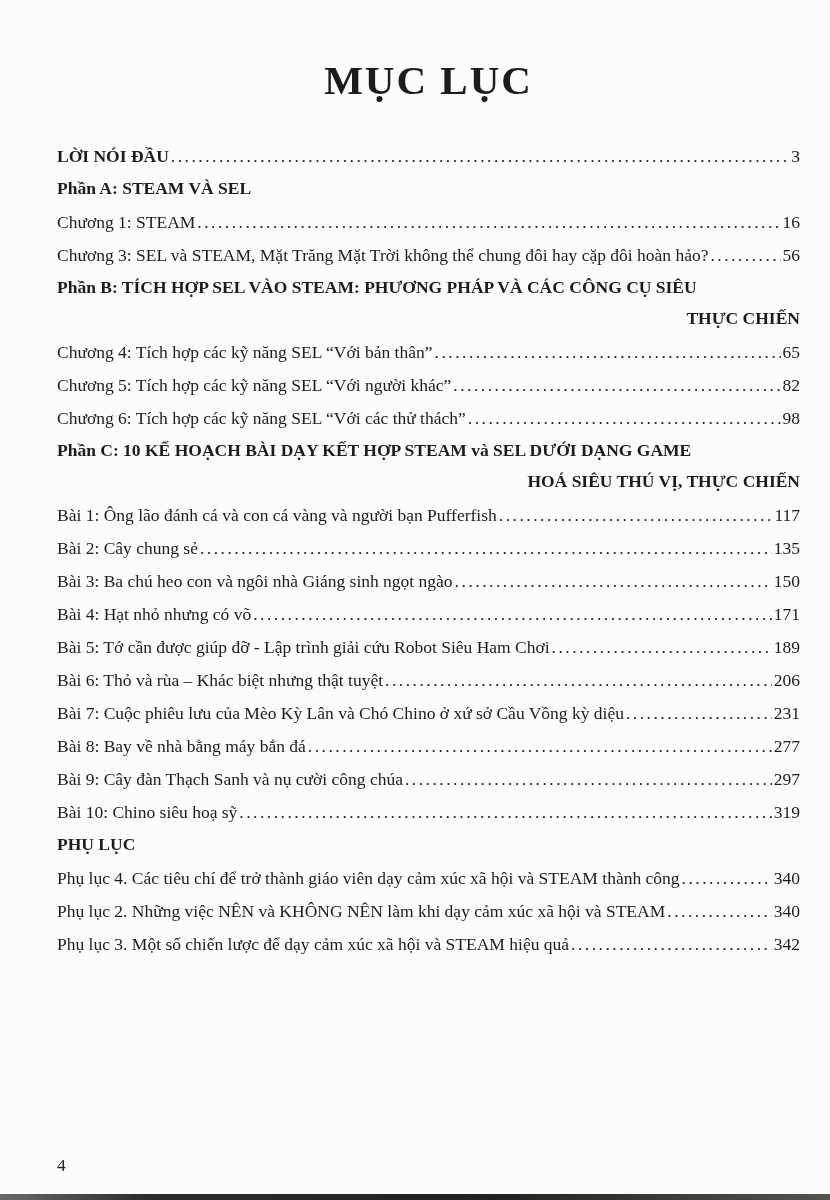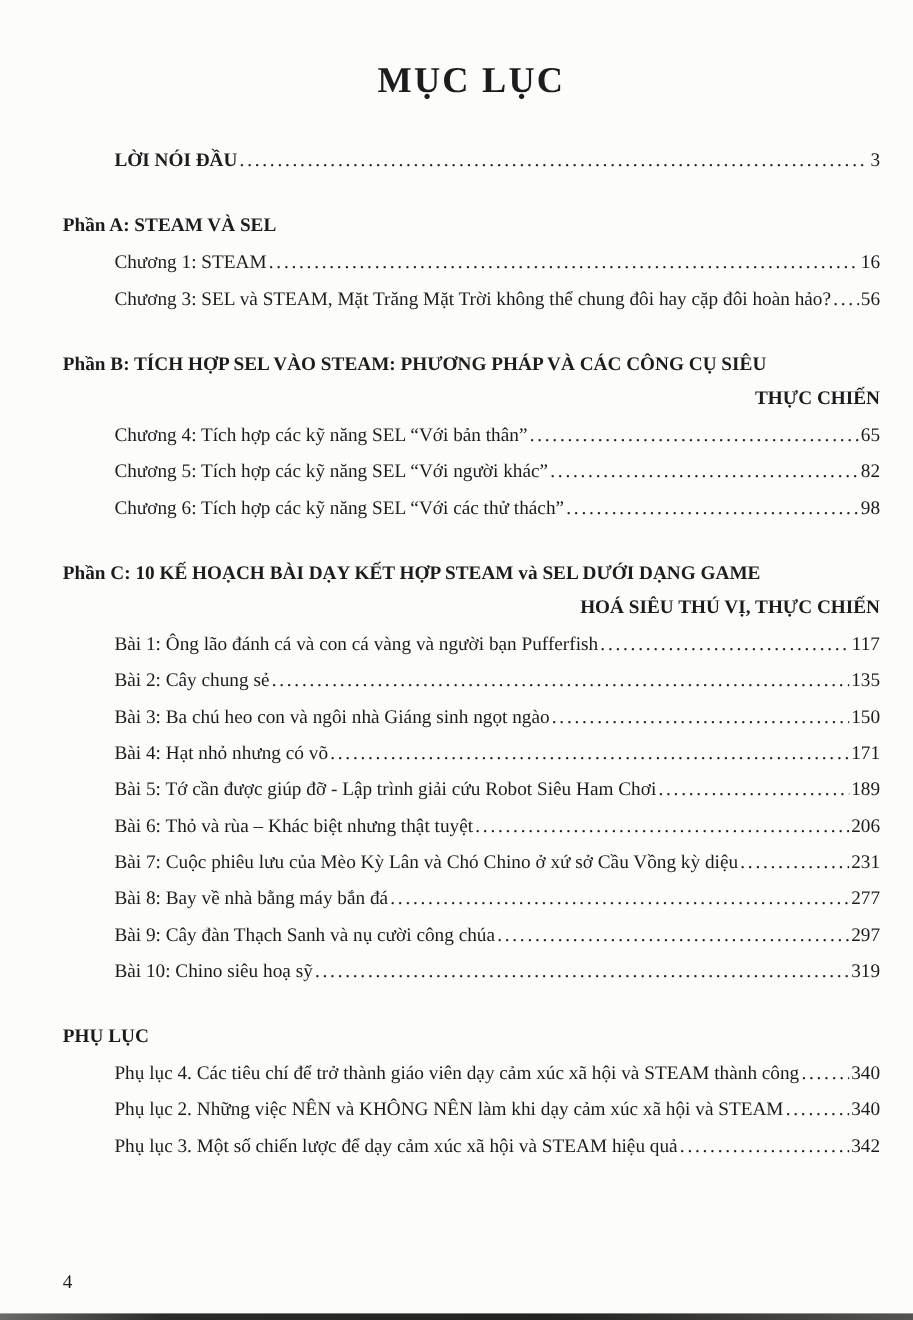"MỤC LỤC" .title { font-size: 33px -> 41px }
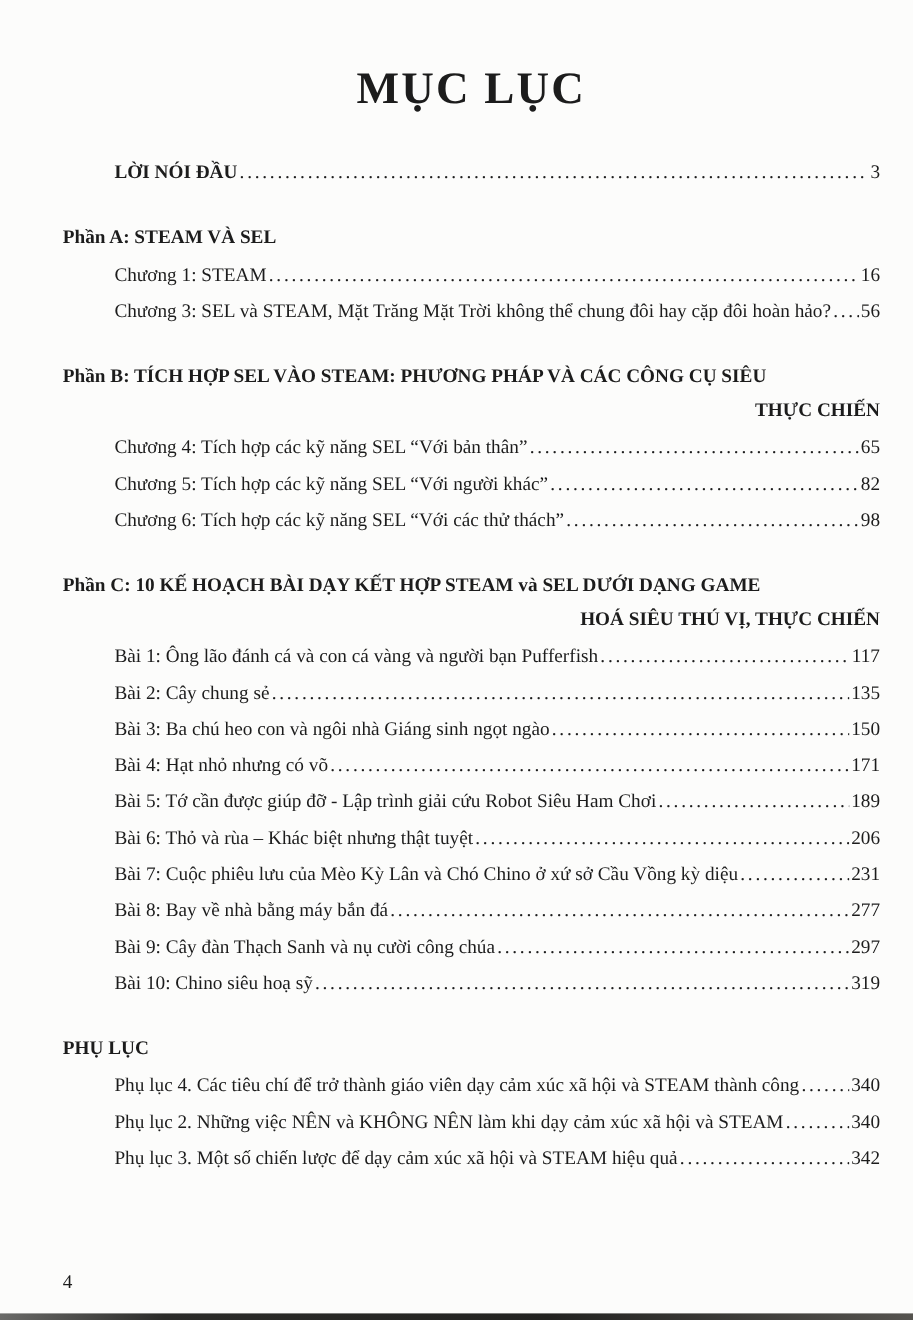"LỜI NÓI ĐẦU" .row { margin-left: 47px -> none }
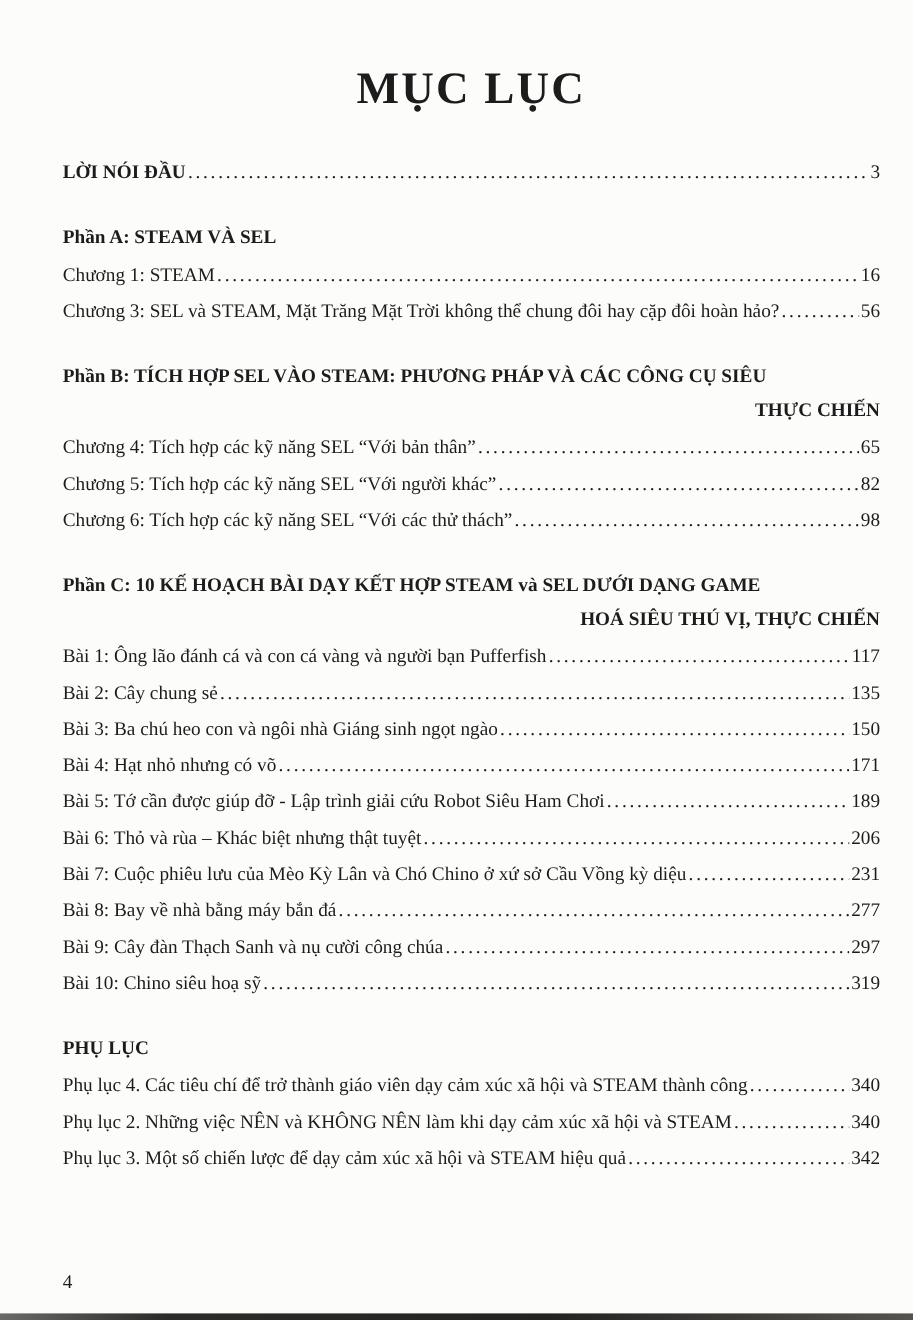"Phần A: STEAM VÀ SEL" .heading { margin-top: 27px -> none }
